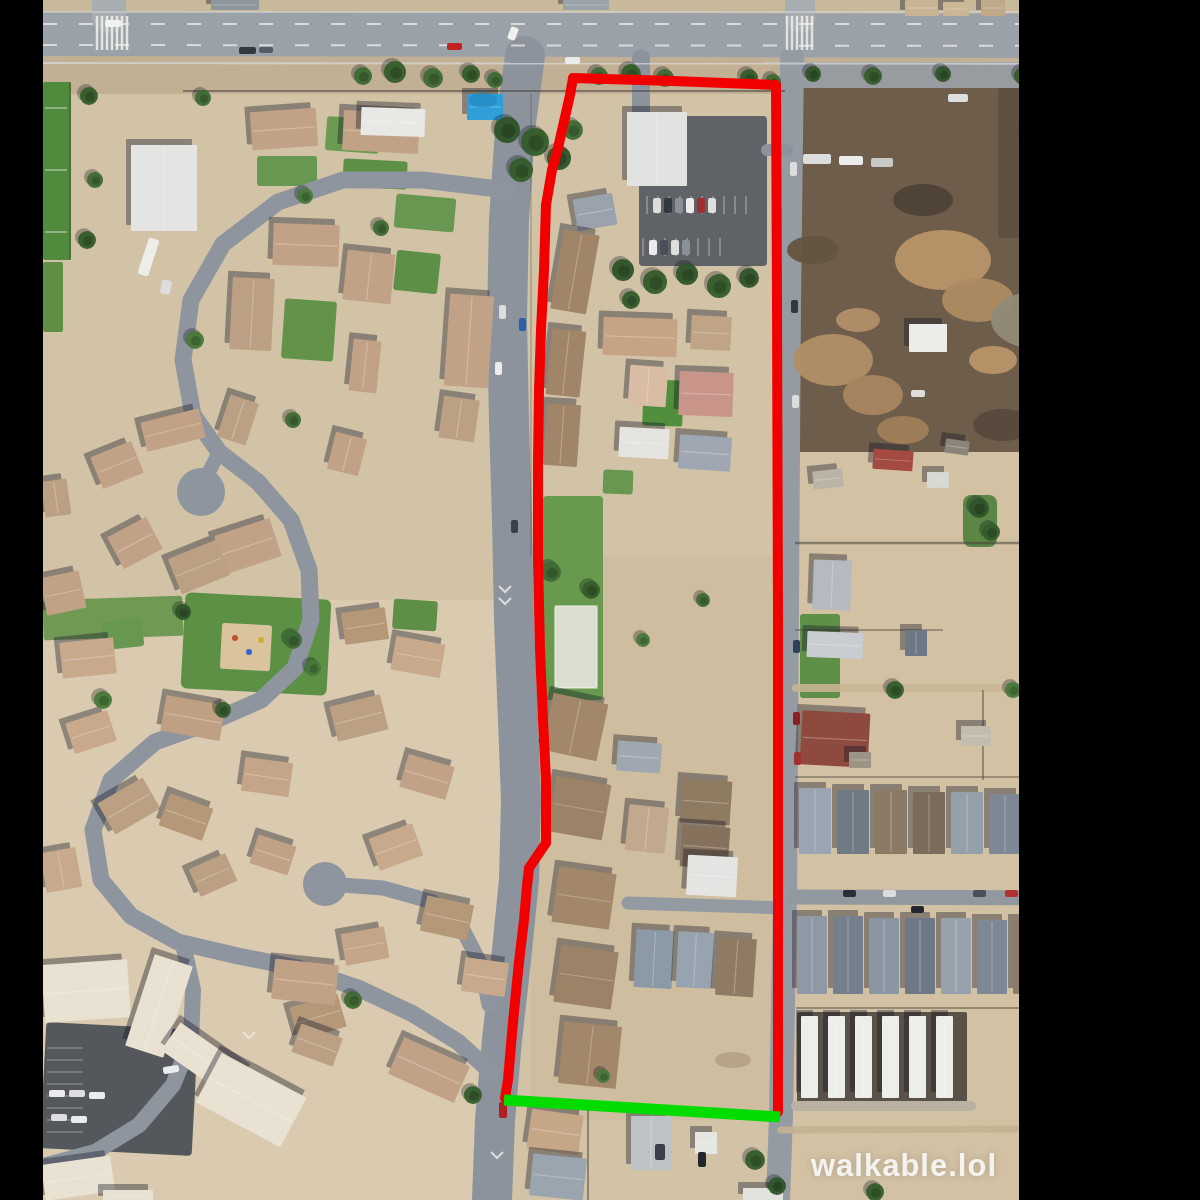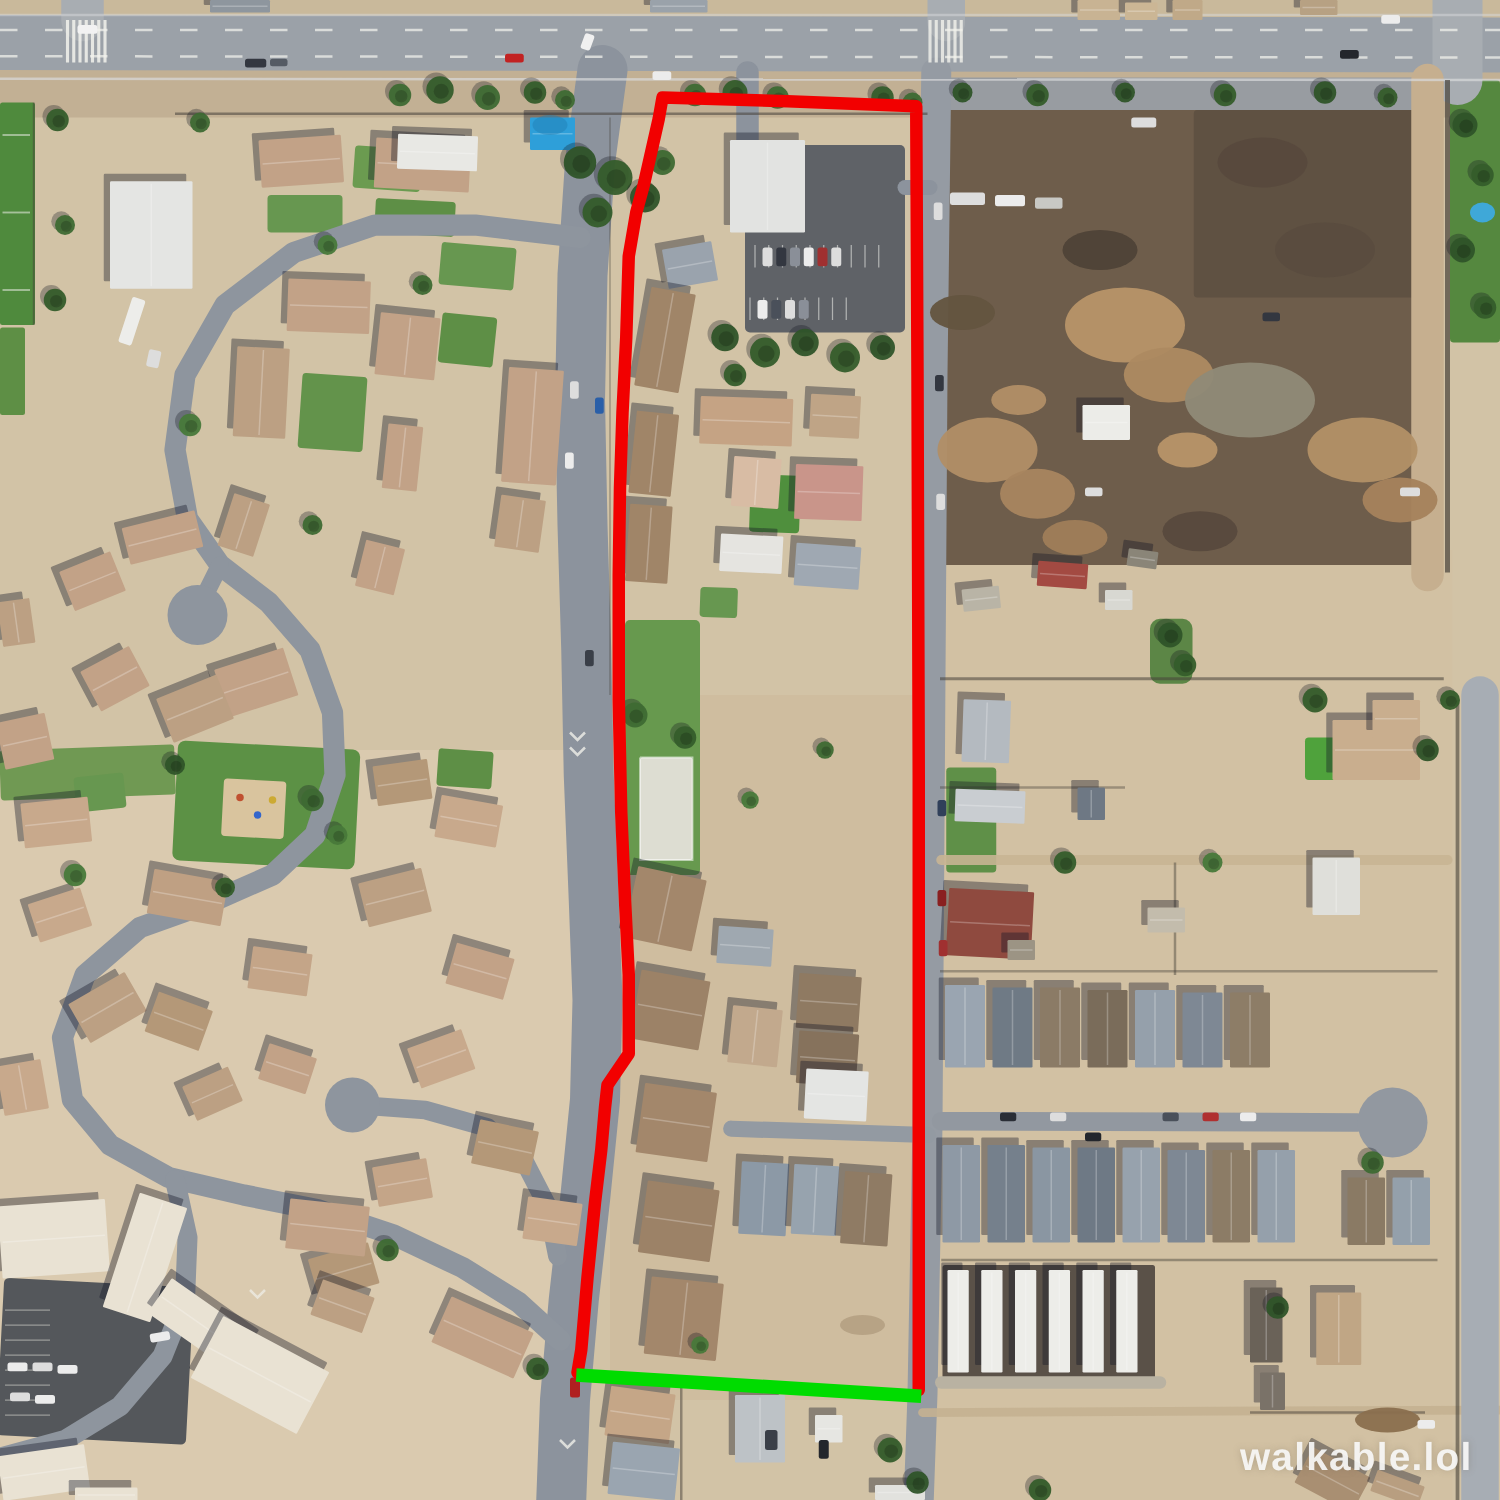"walkable.lol" .stage { margin-left: none -> 43px; width: 1200px -> 976px }
